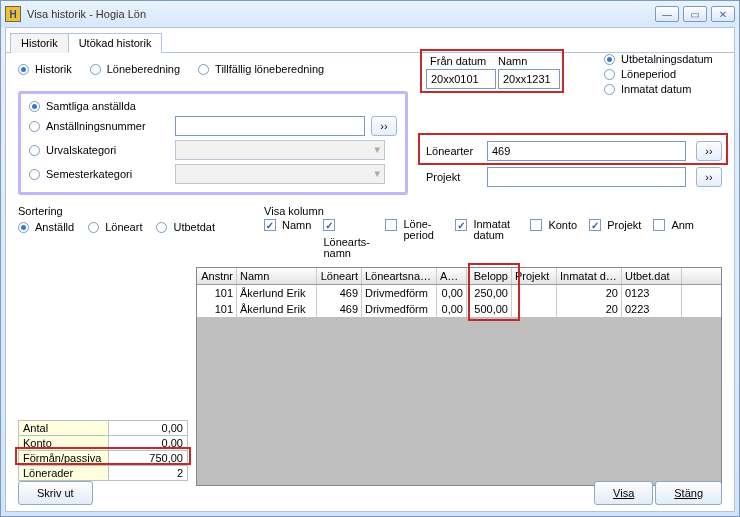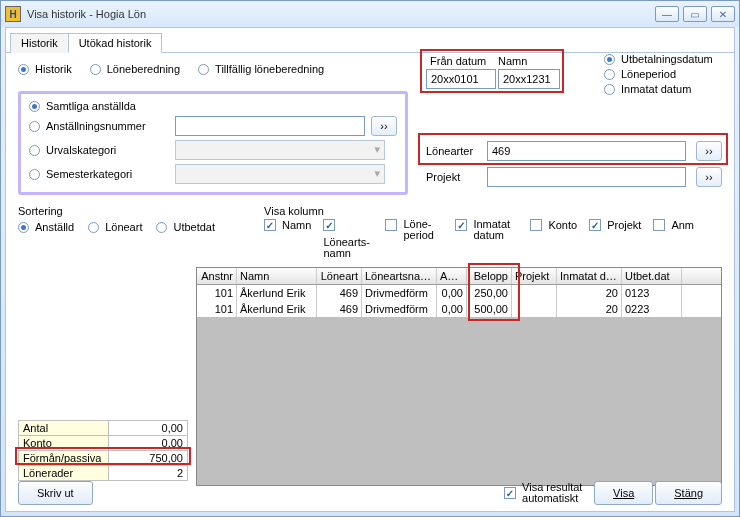"Visa resultat automatiskt" label.row { html: <label> <span></span> <span>Visa resultat automatiskt</span> </label> -> none }
